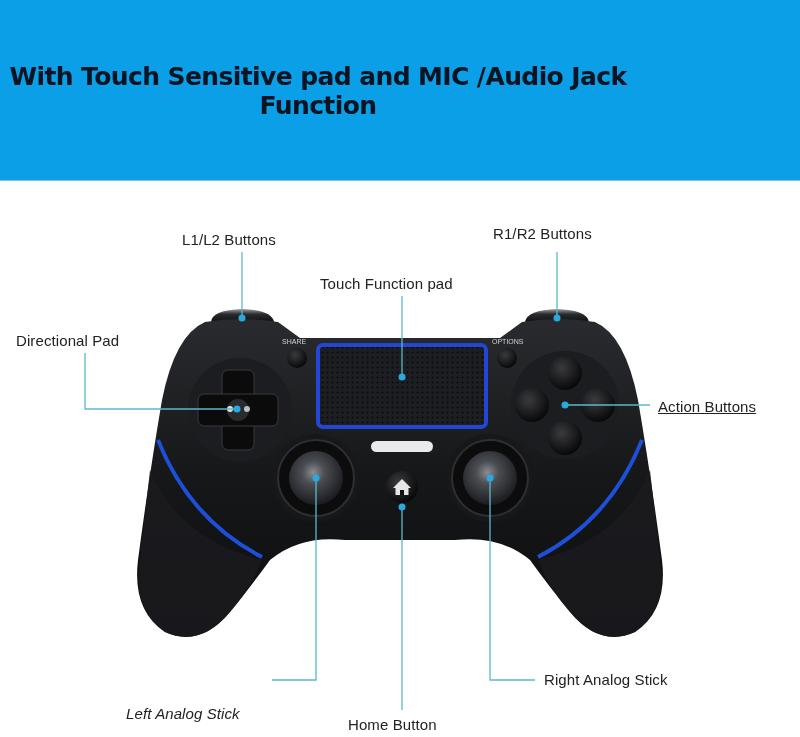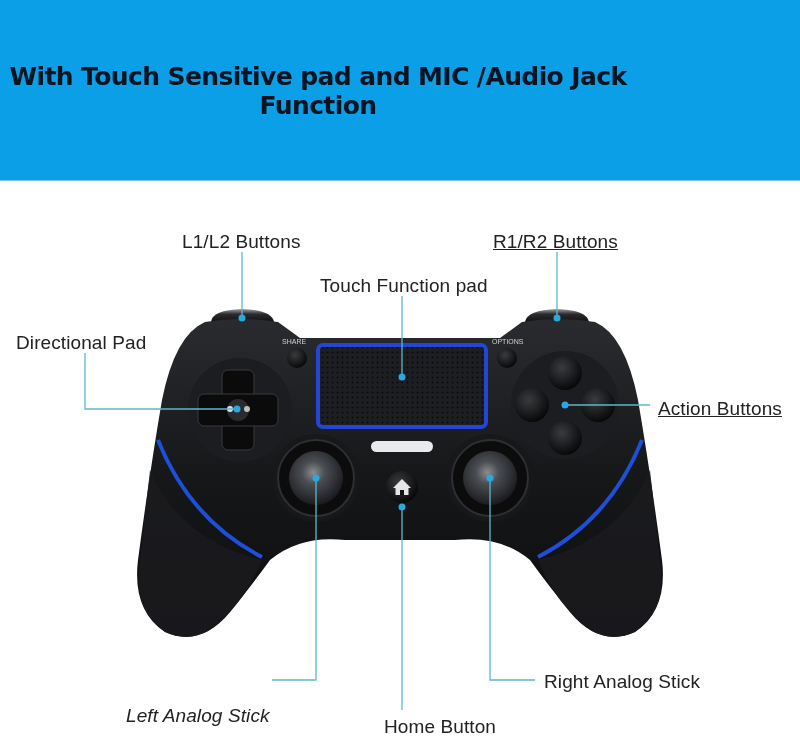"L1/L2 Buttons" .label { font-size: 19px -> 15px }
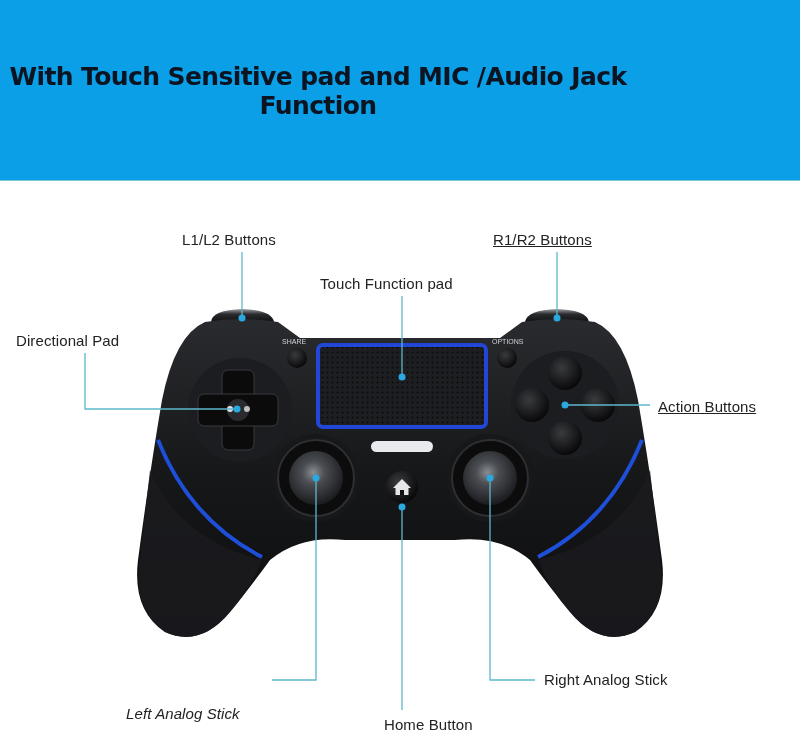"R1/R2 Buttons" div.label { text-decoration: underline -> none; top: 231px -> 225px }
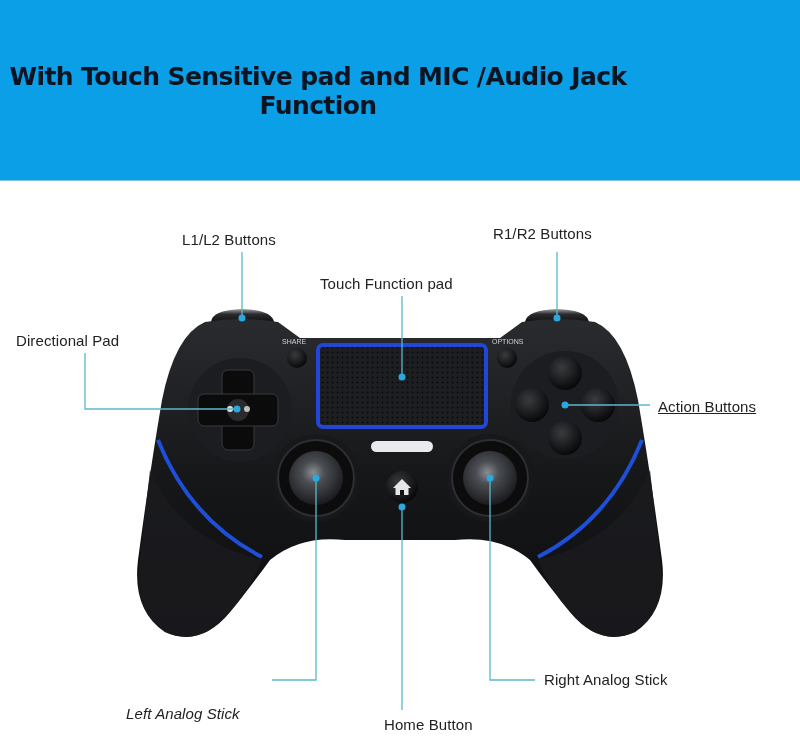"Home Button" div.label { margin-left: 36px -> none }
